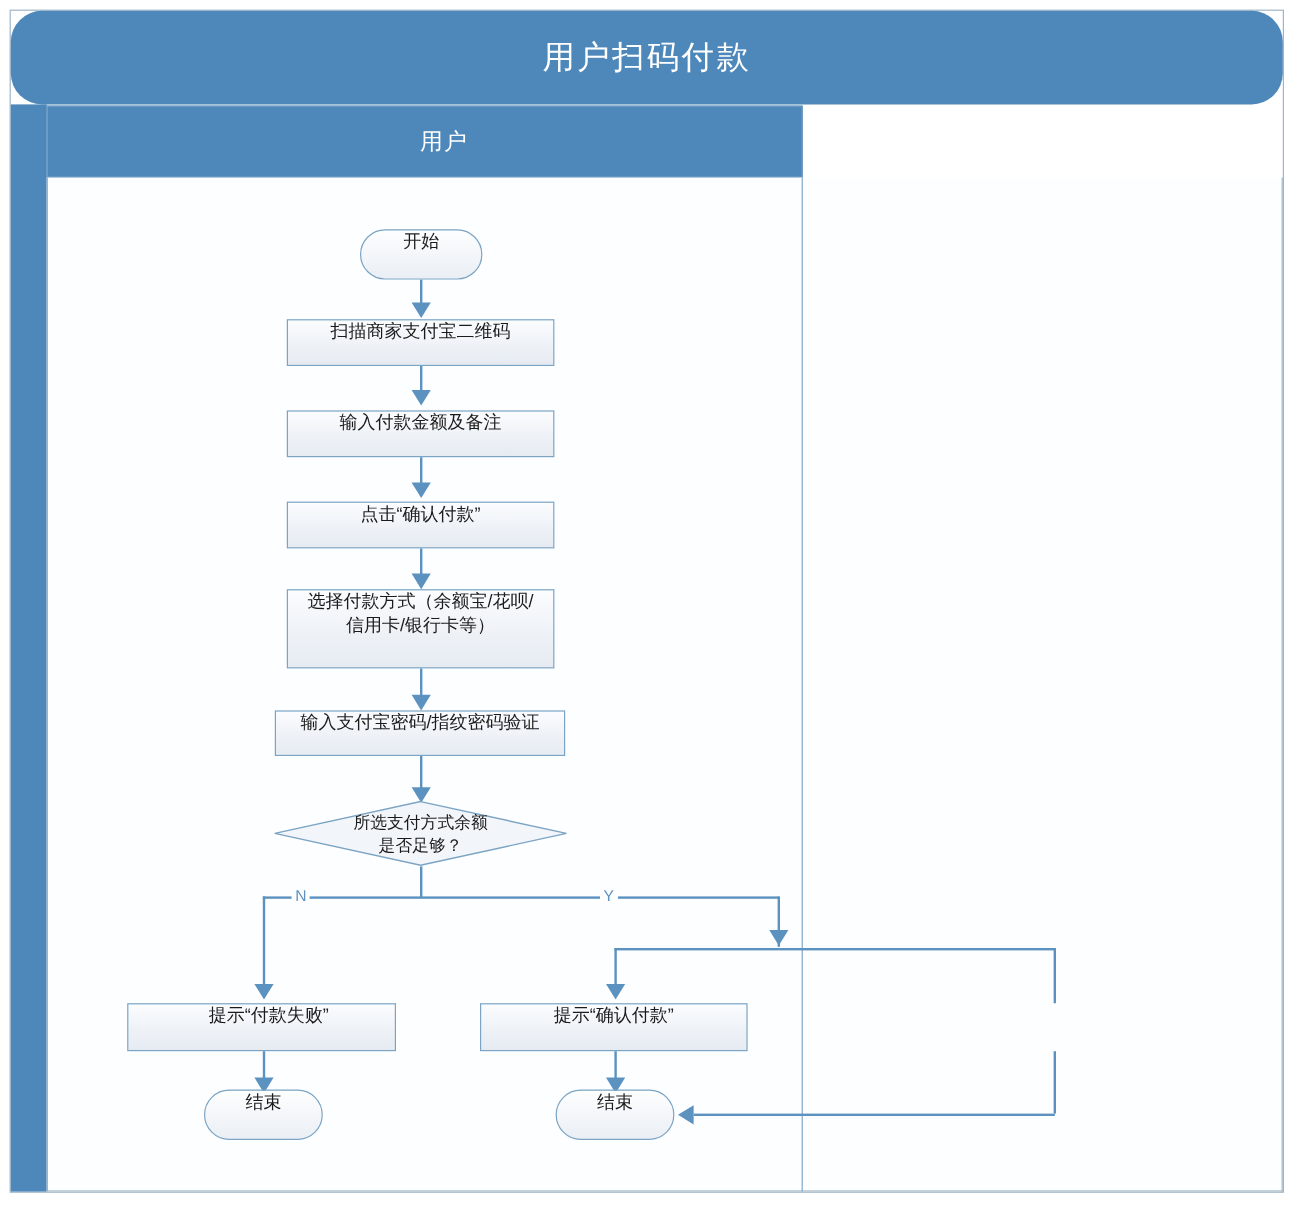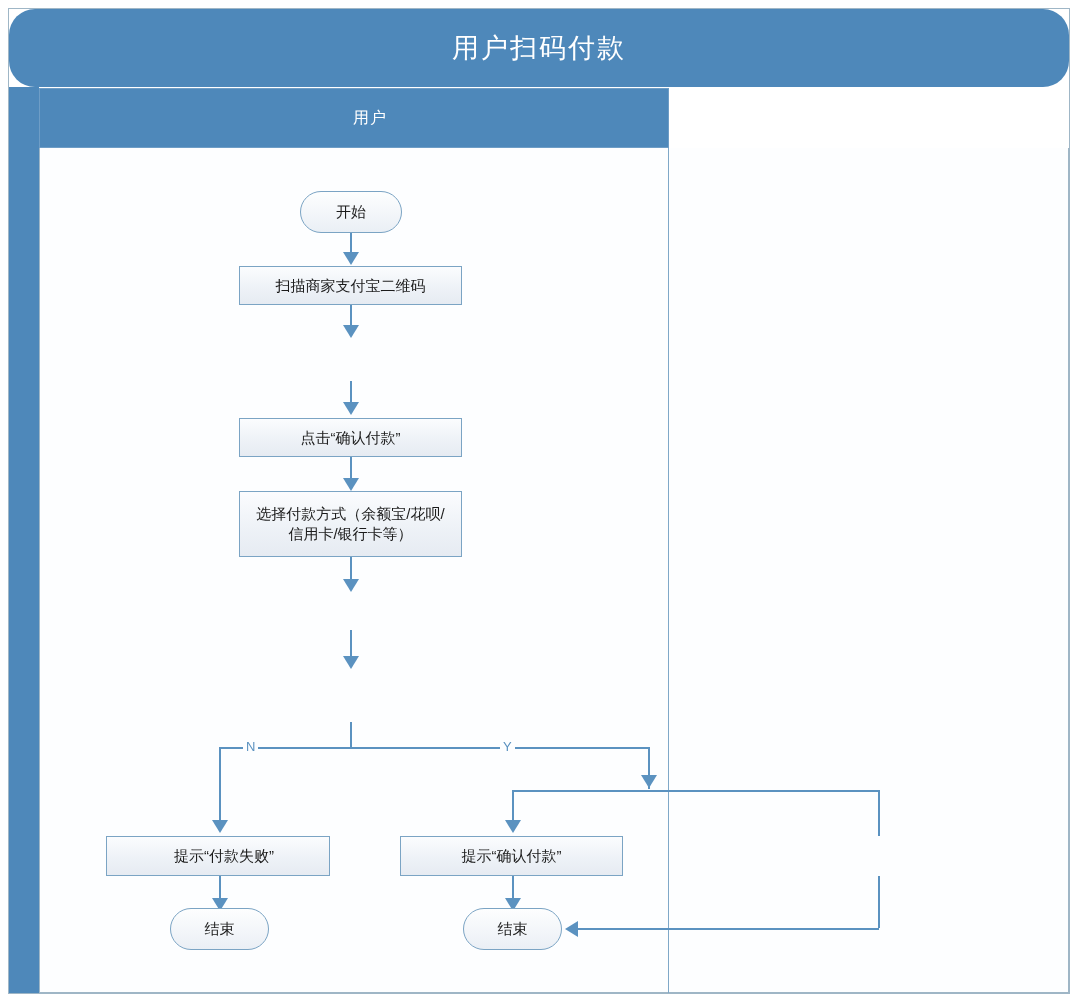"用户" .lane-head .t { font-size: 16px -> 19px }
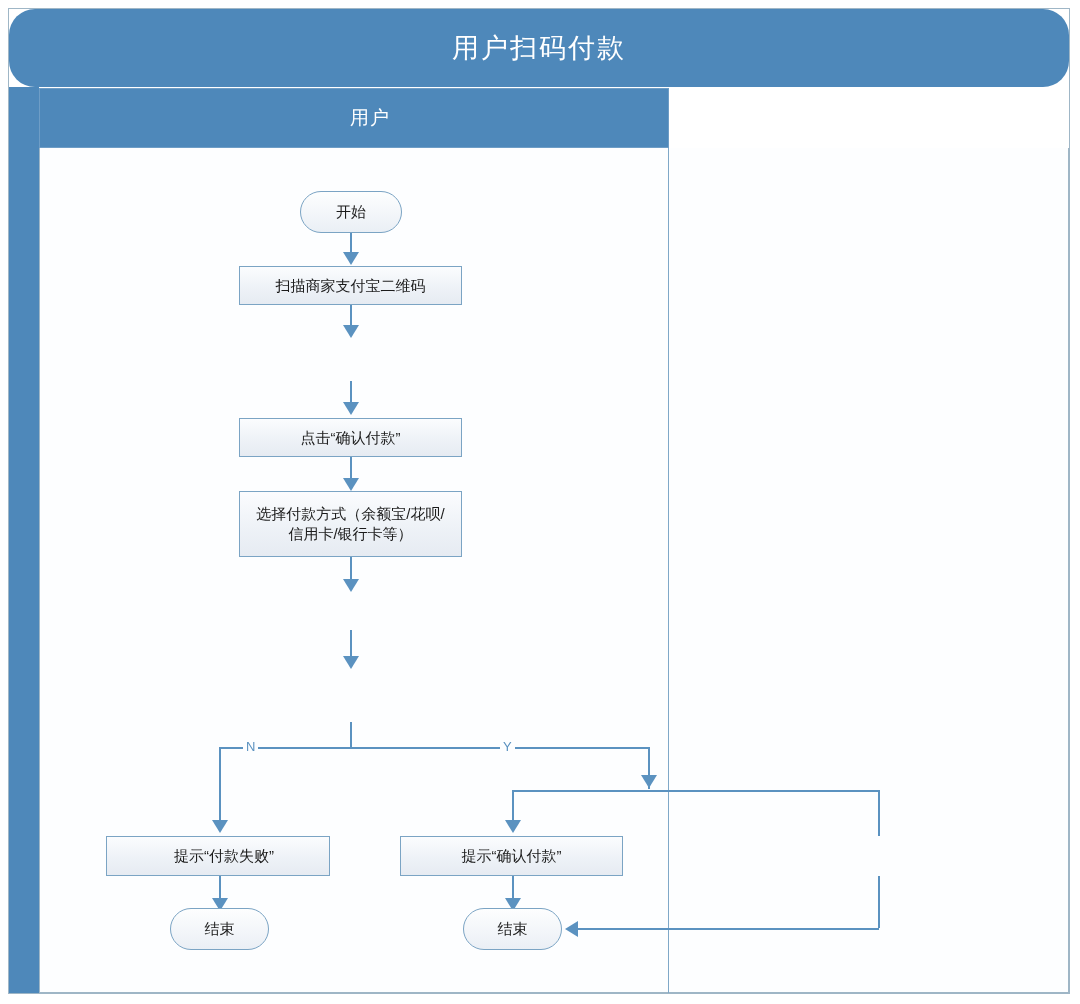"开始" .node { align-items: center -> flex-start }
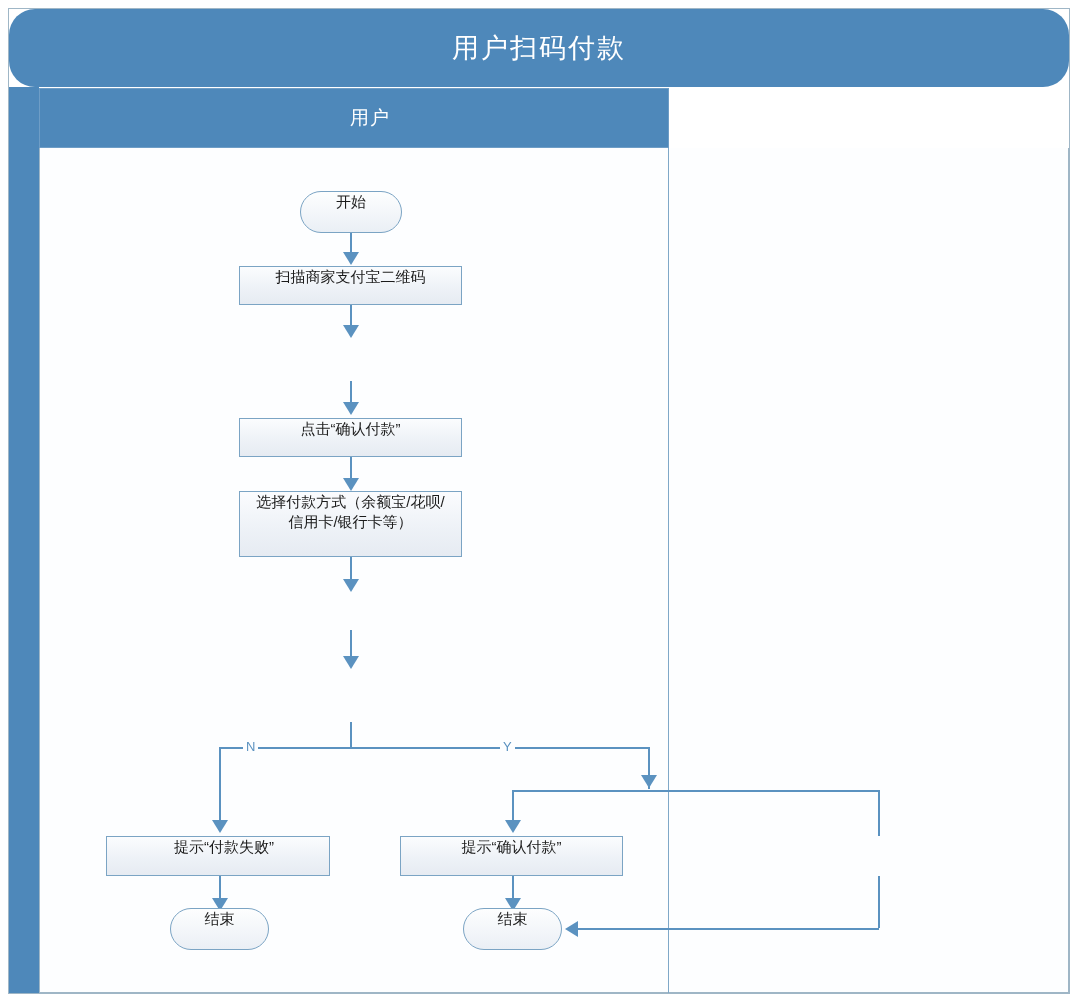"输入付款金额及备注" div.node { html: none -> <div> <span>输入付款金额及备注</span> </div> }
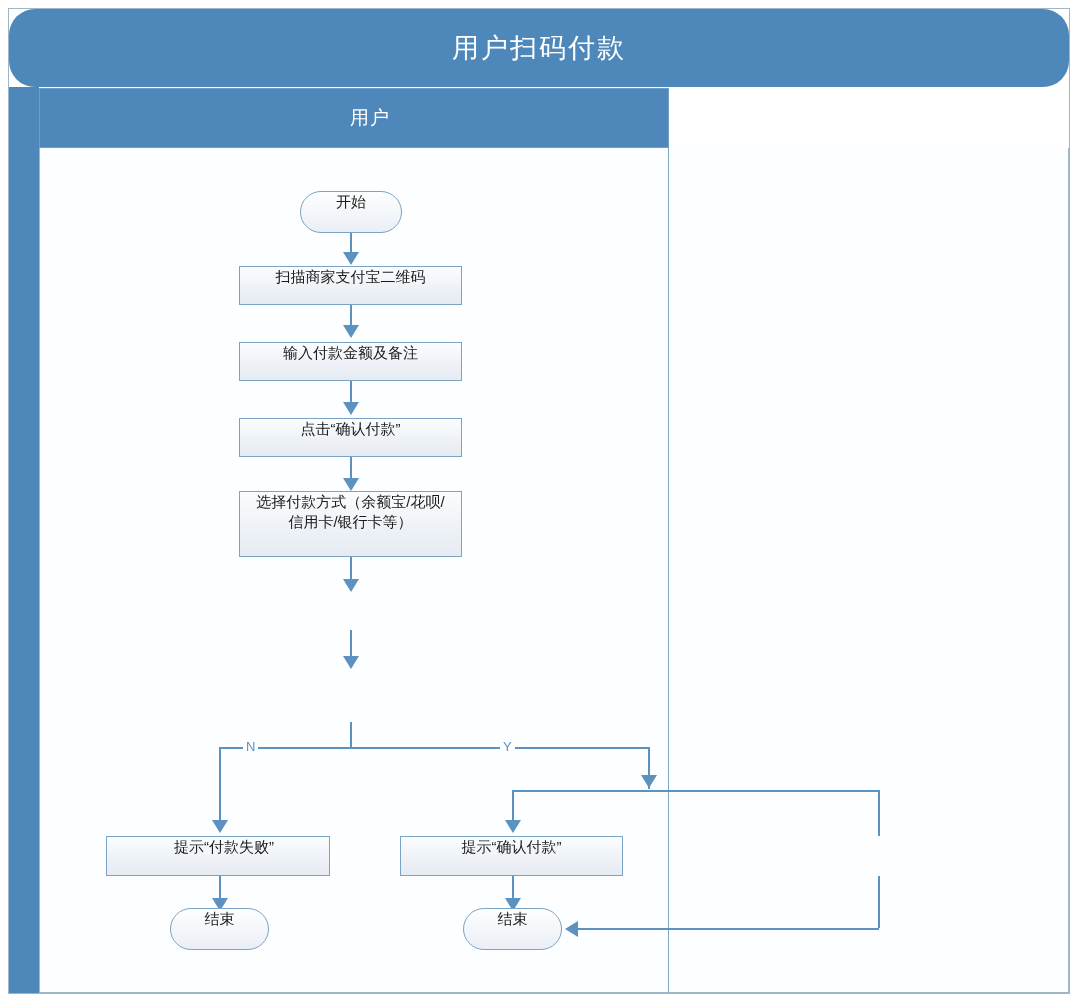"输入支付宝密码/指纹密码验证" div.node { html: none -> <div> <span>输入支付宝密码/指纹密码验证</span> </div> }
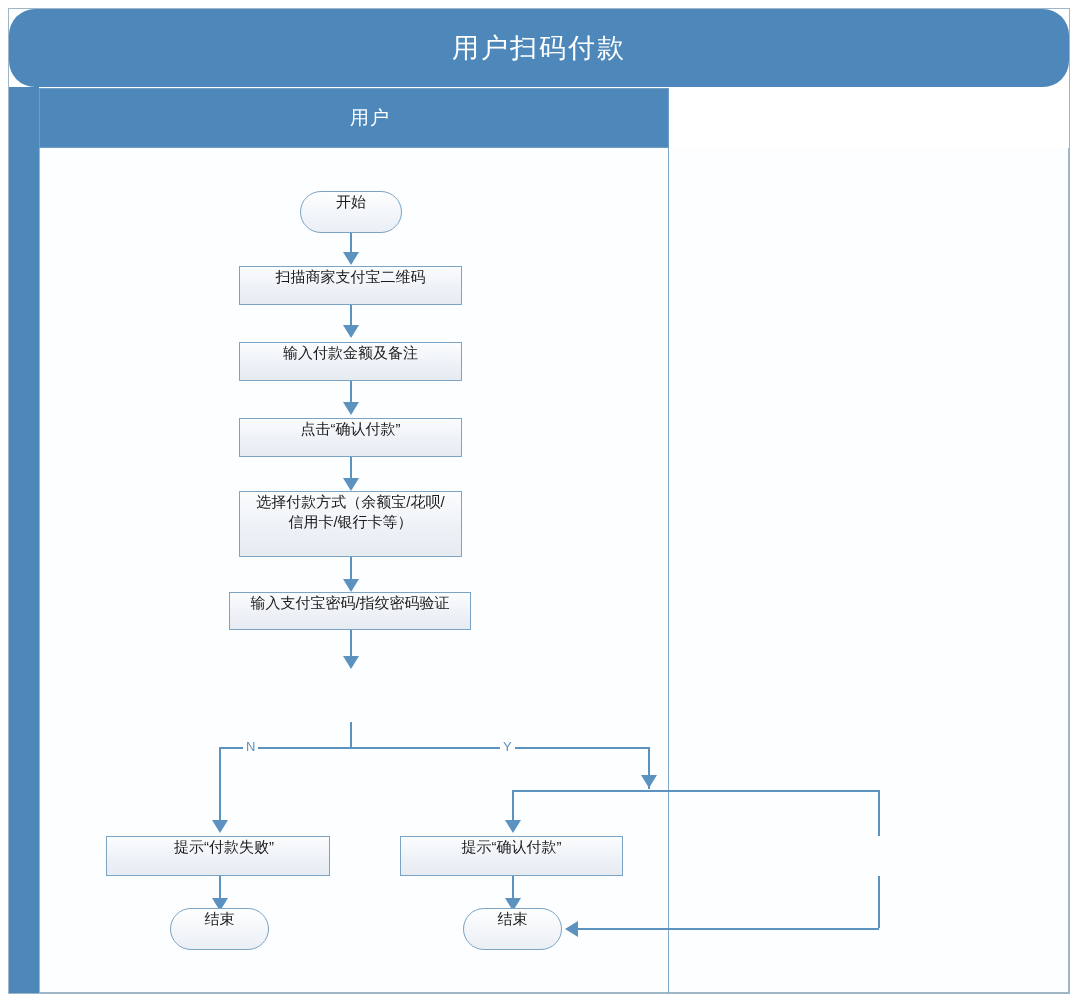"所选支付方式余额" div.diamond { html: none -> <div> <svg> <polygon></polygon> </svg> <div>所选支付方式余额 是否足够？</div> </div> }
